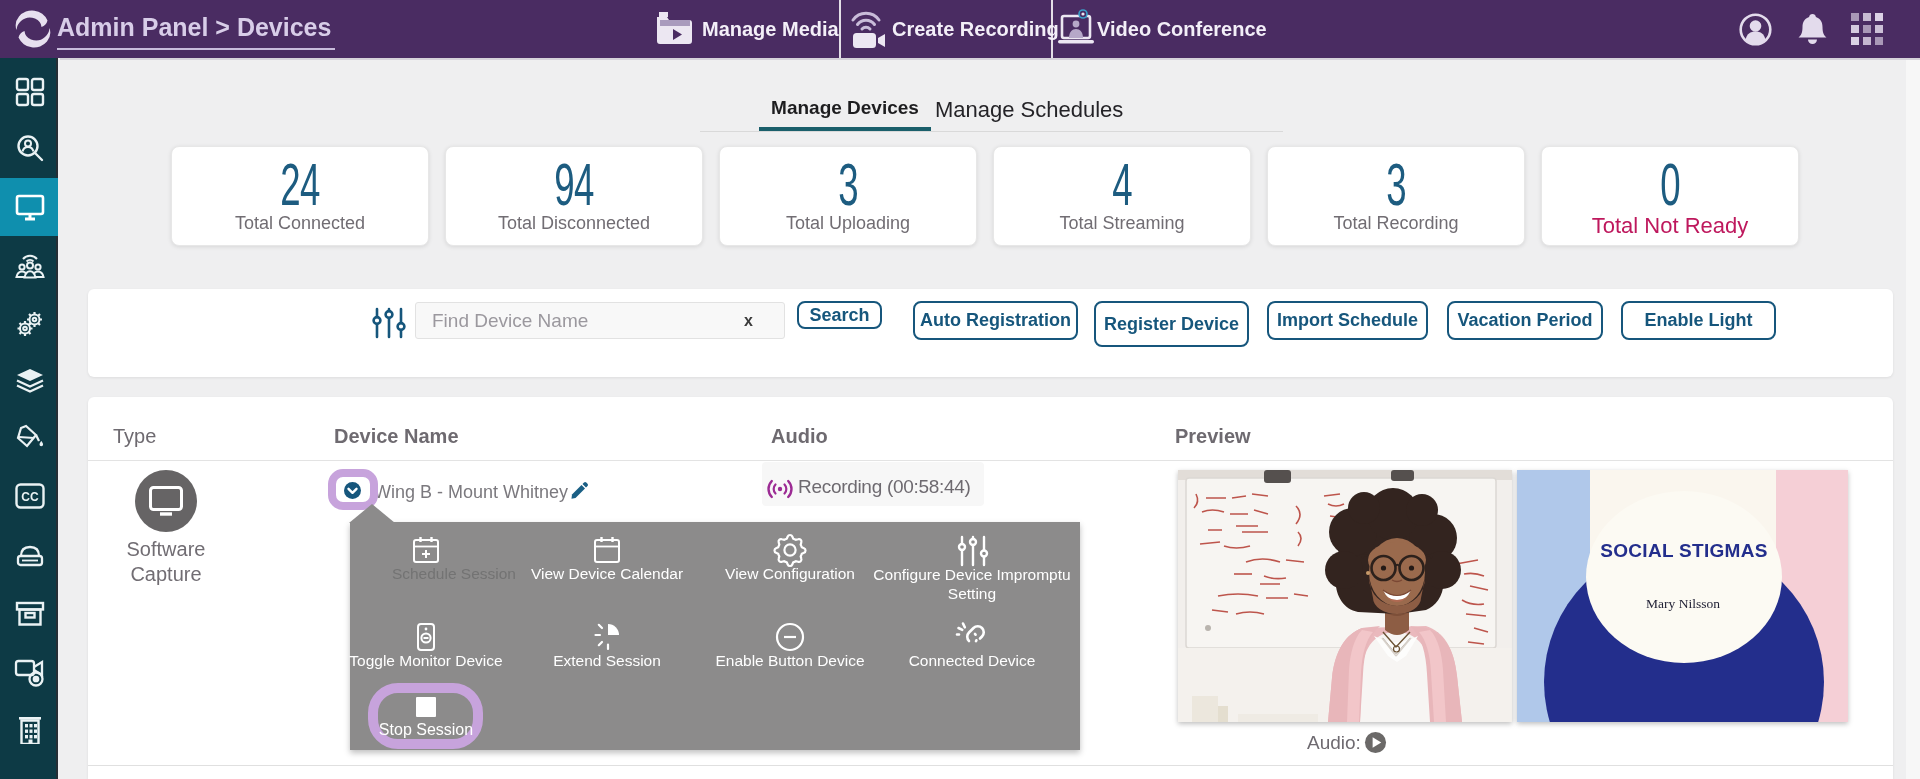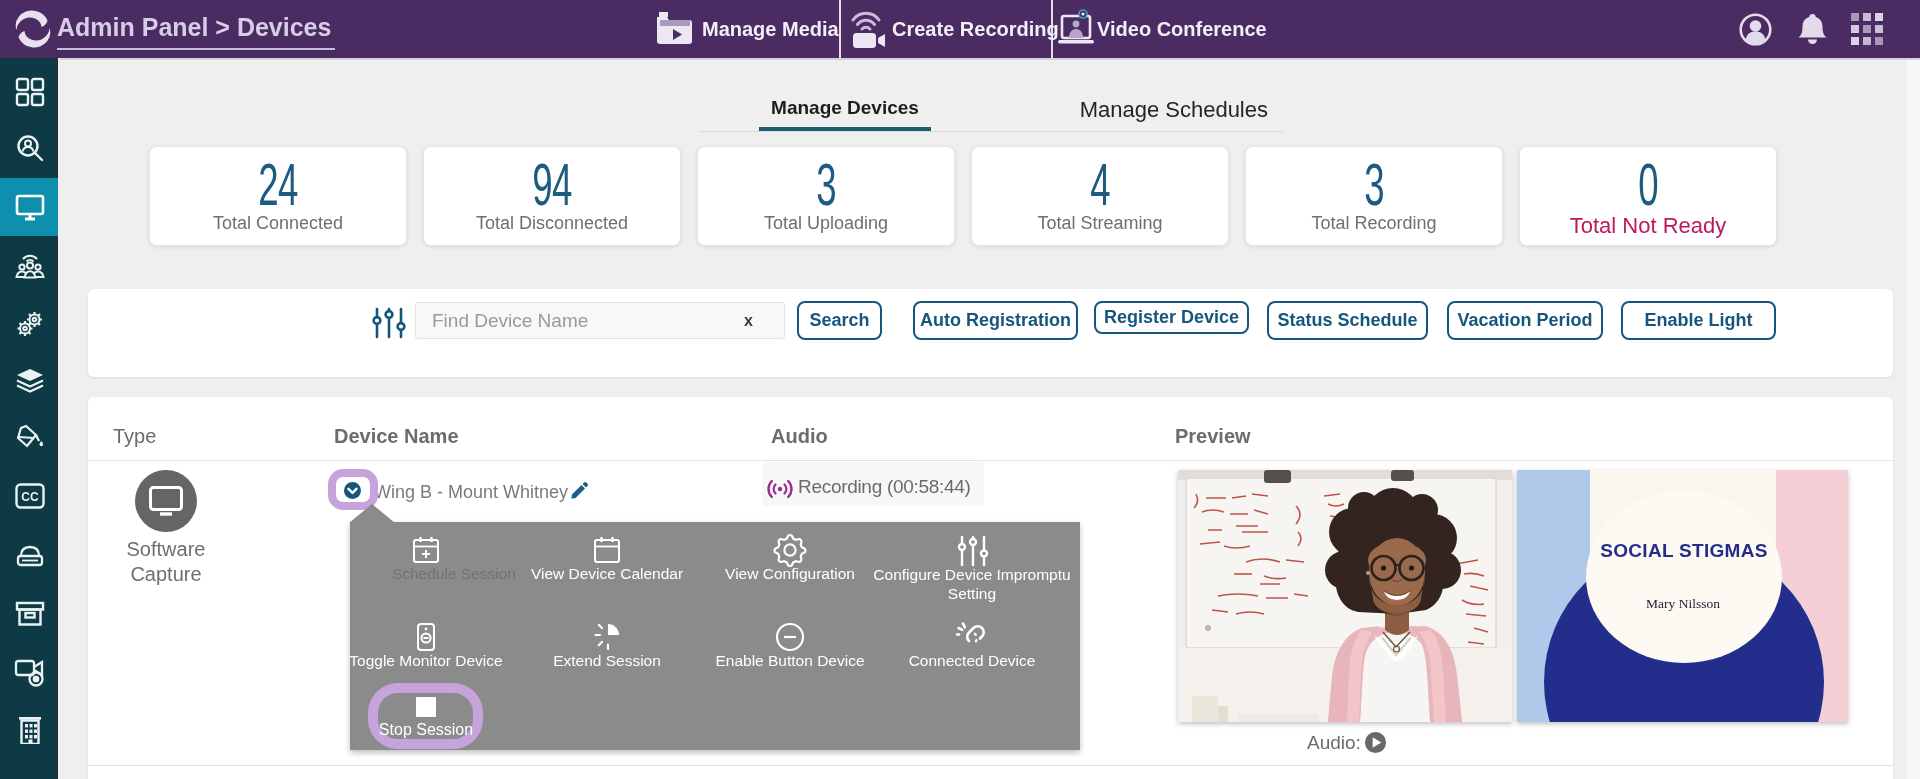"Manage Schedules" div.abs { left: 1018px -> 935px; text-align: right -> left }
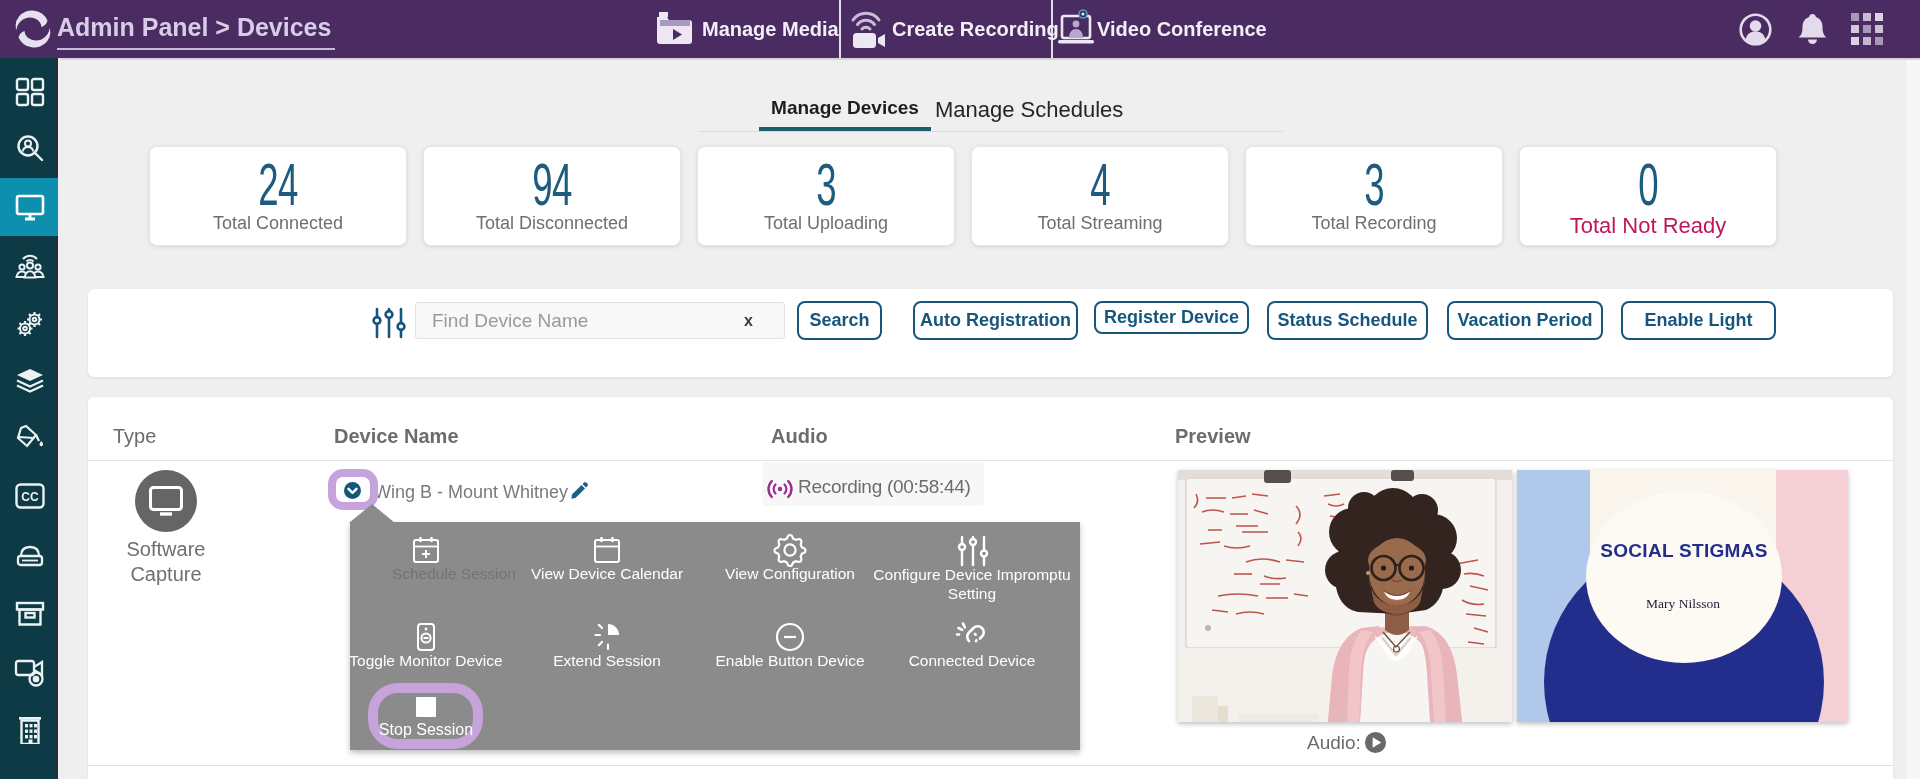"24" div.abs { left: 149px -> 171px }
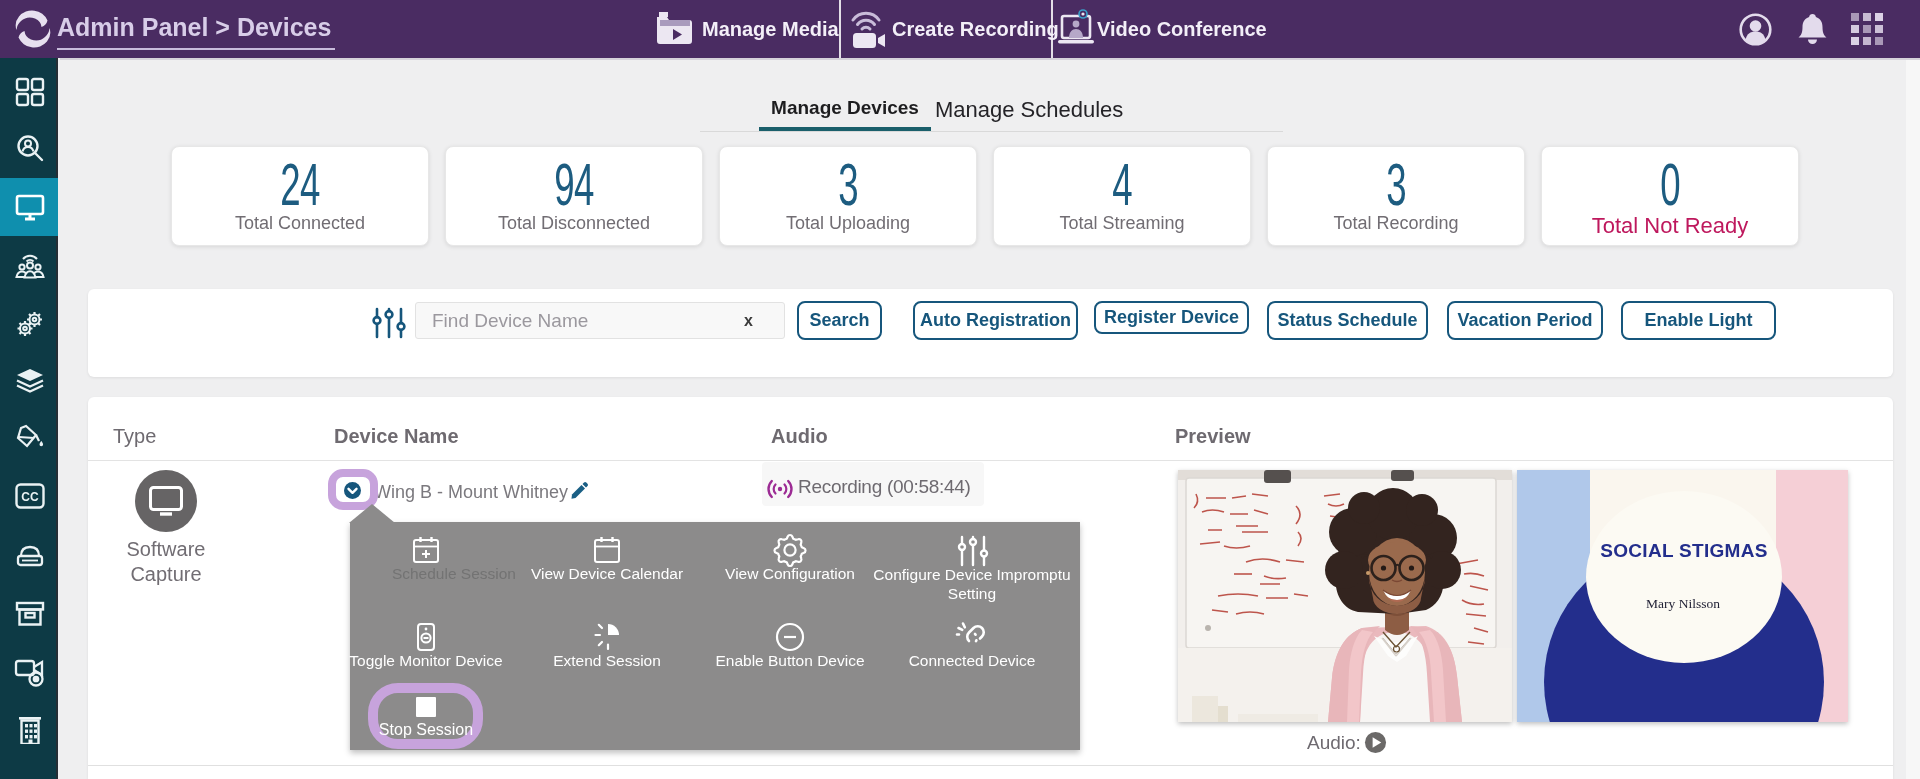"Search" div.btn { height: 39px -> 28px }
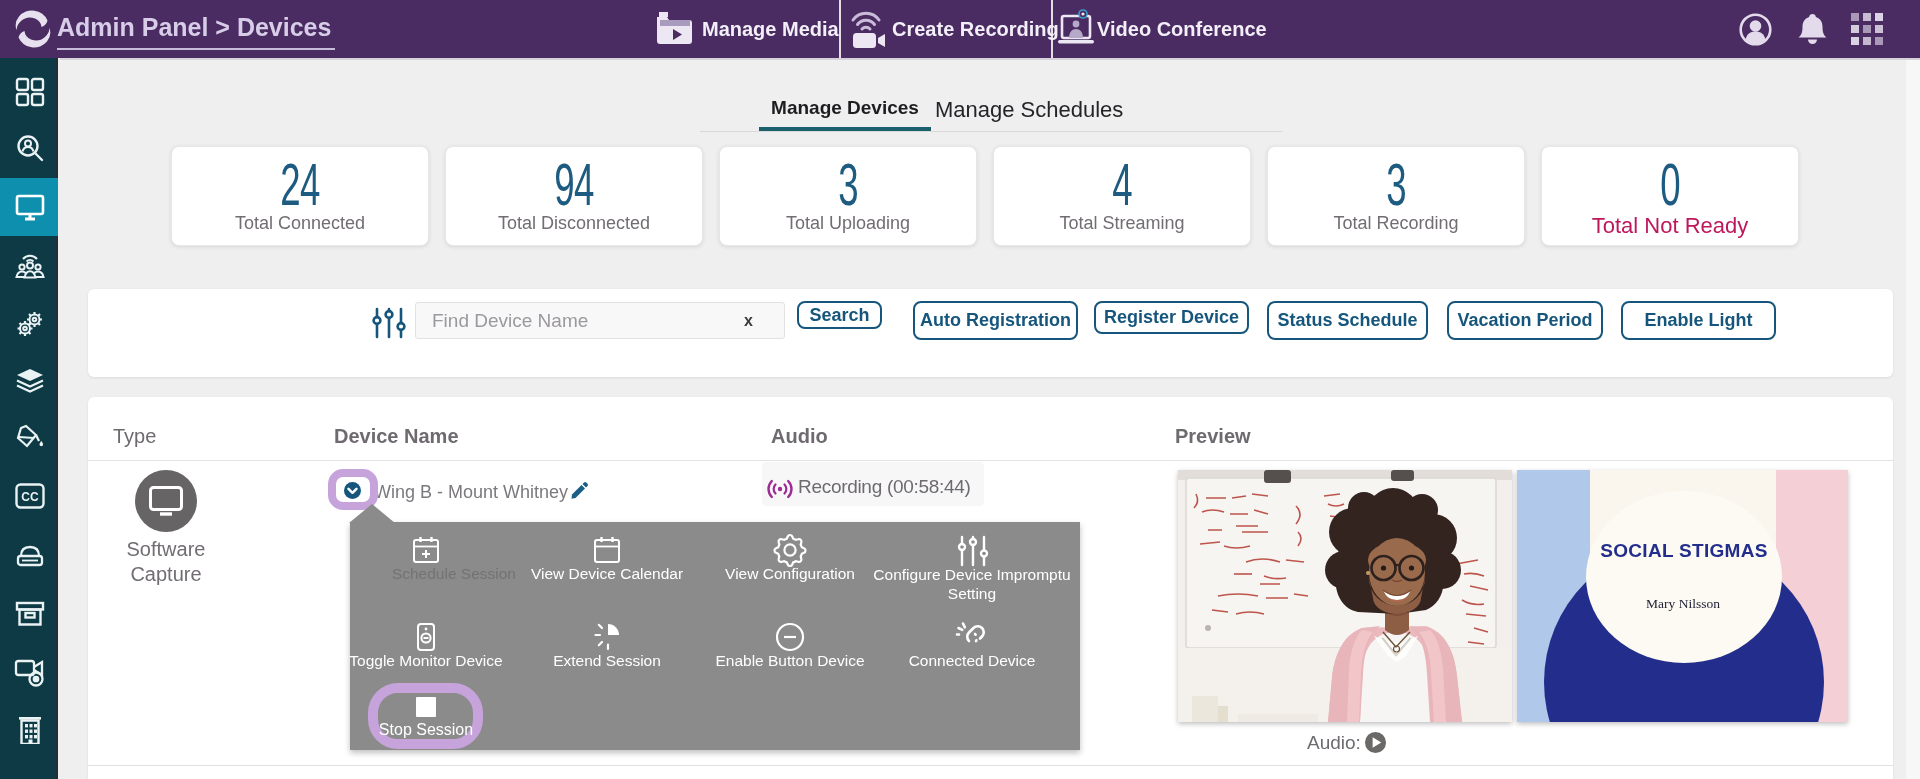"Register Device" div.btn { height: 33px -> 46px }
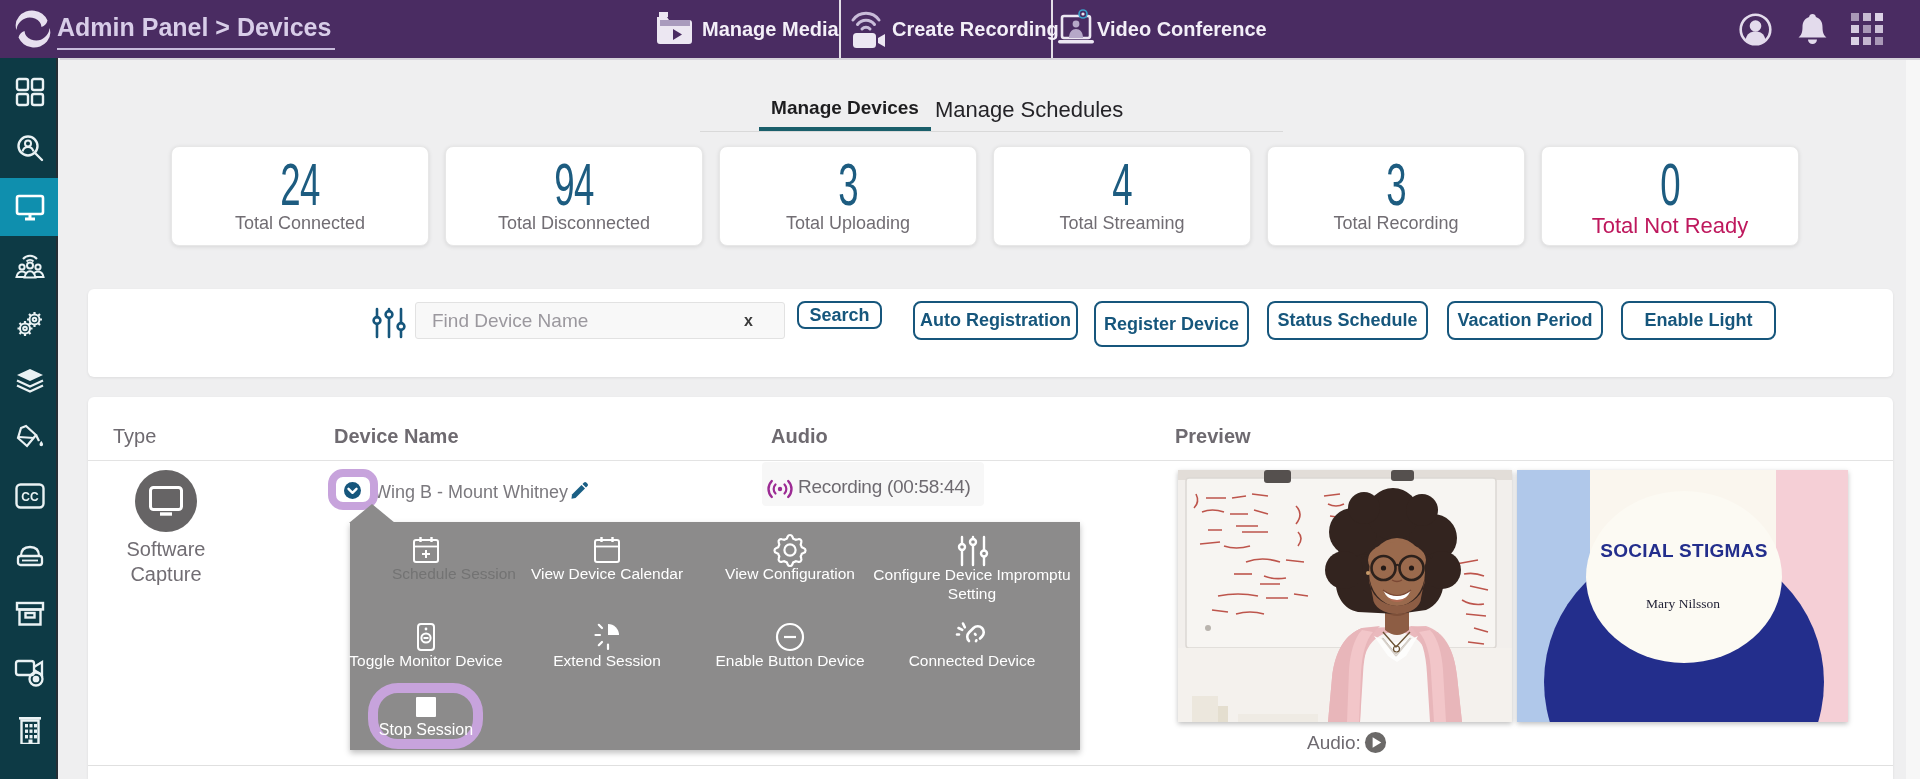"Status Schedule" div.btn { text: Status -> Import }
